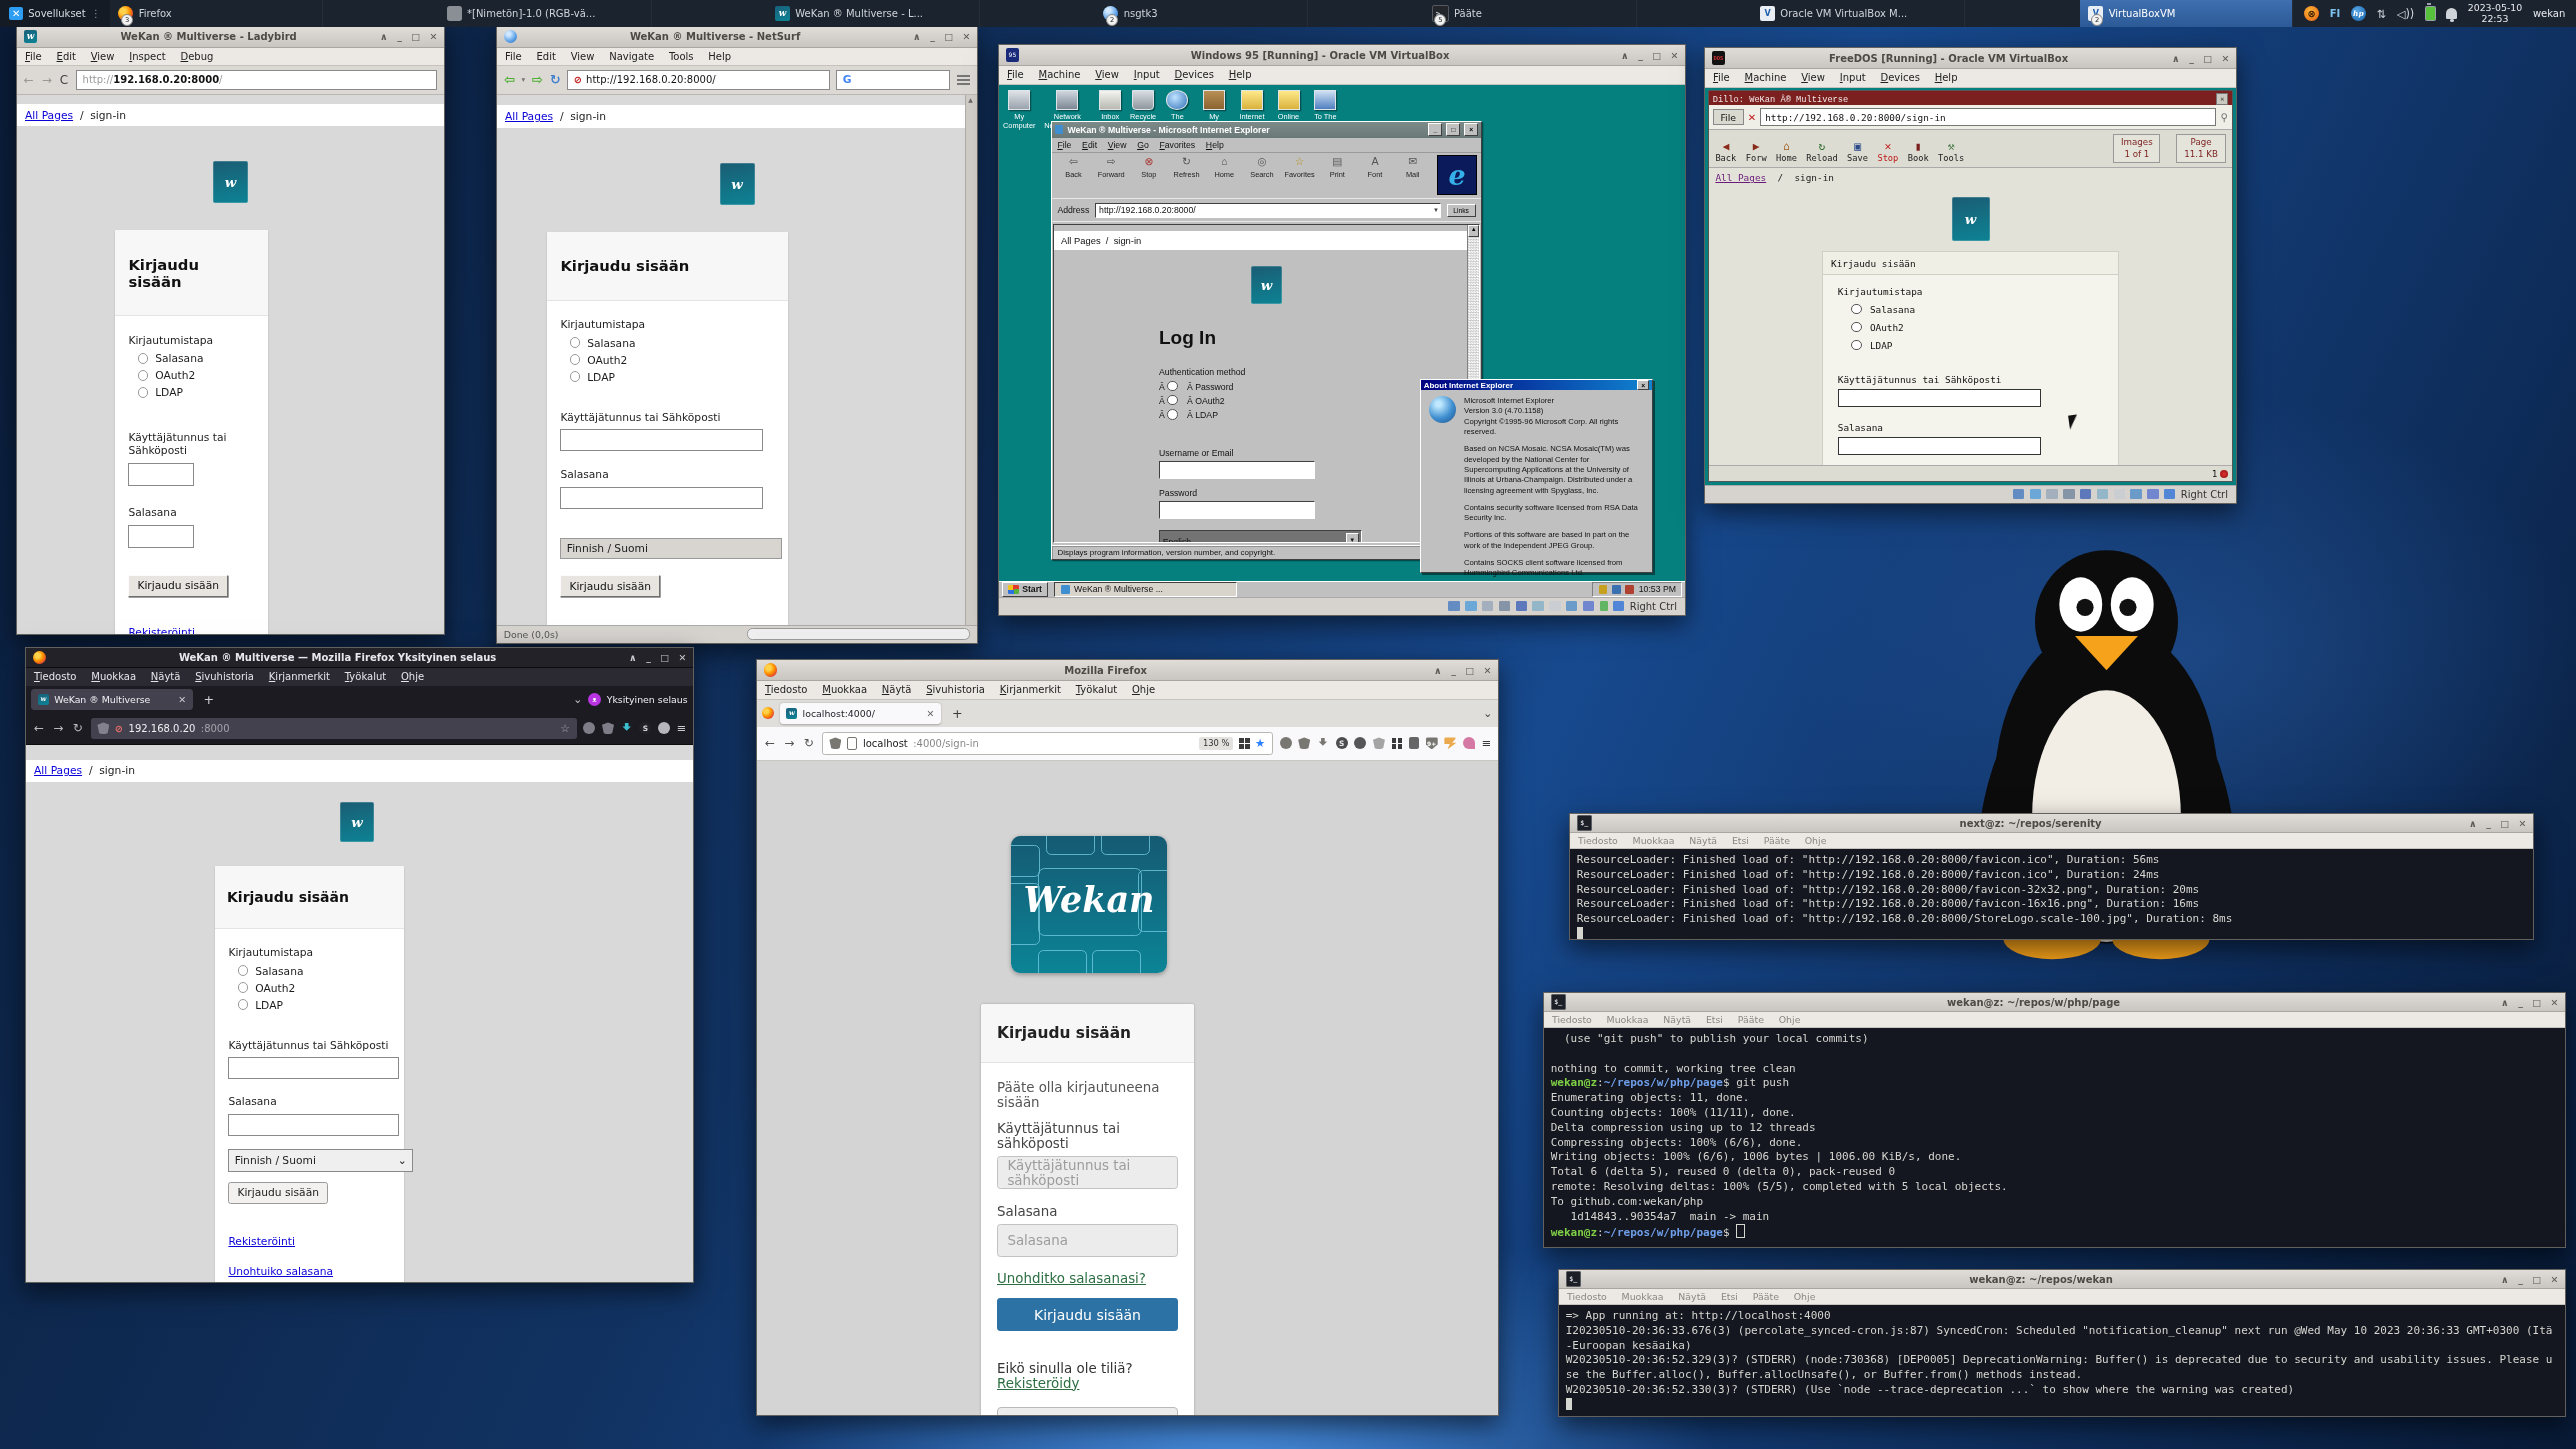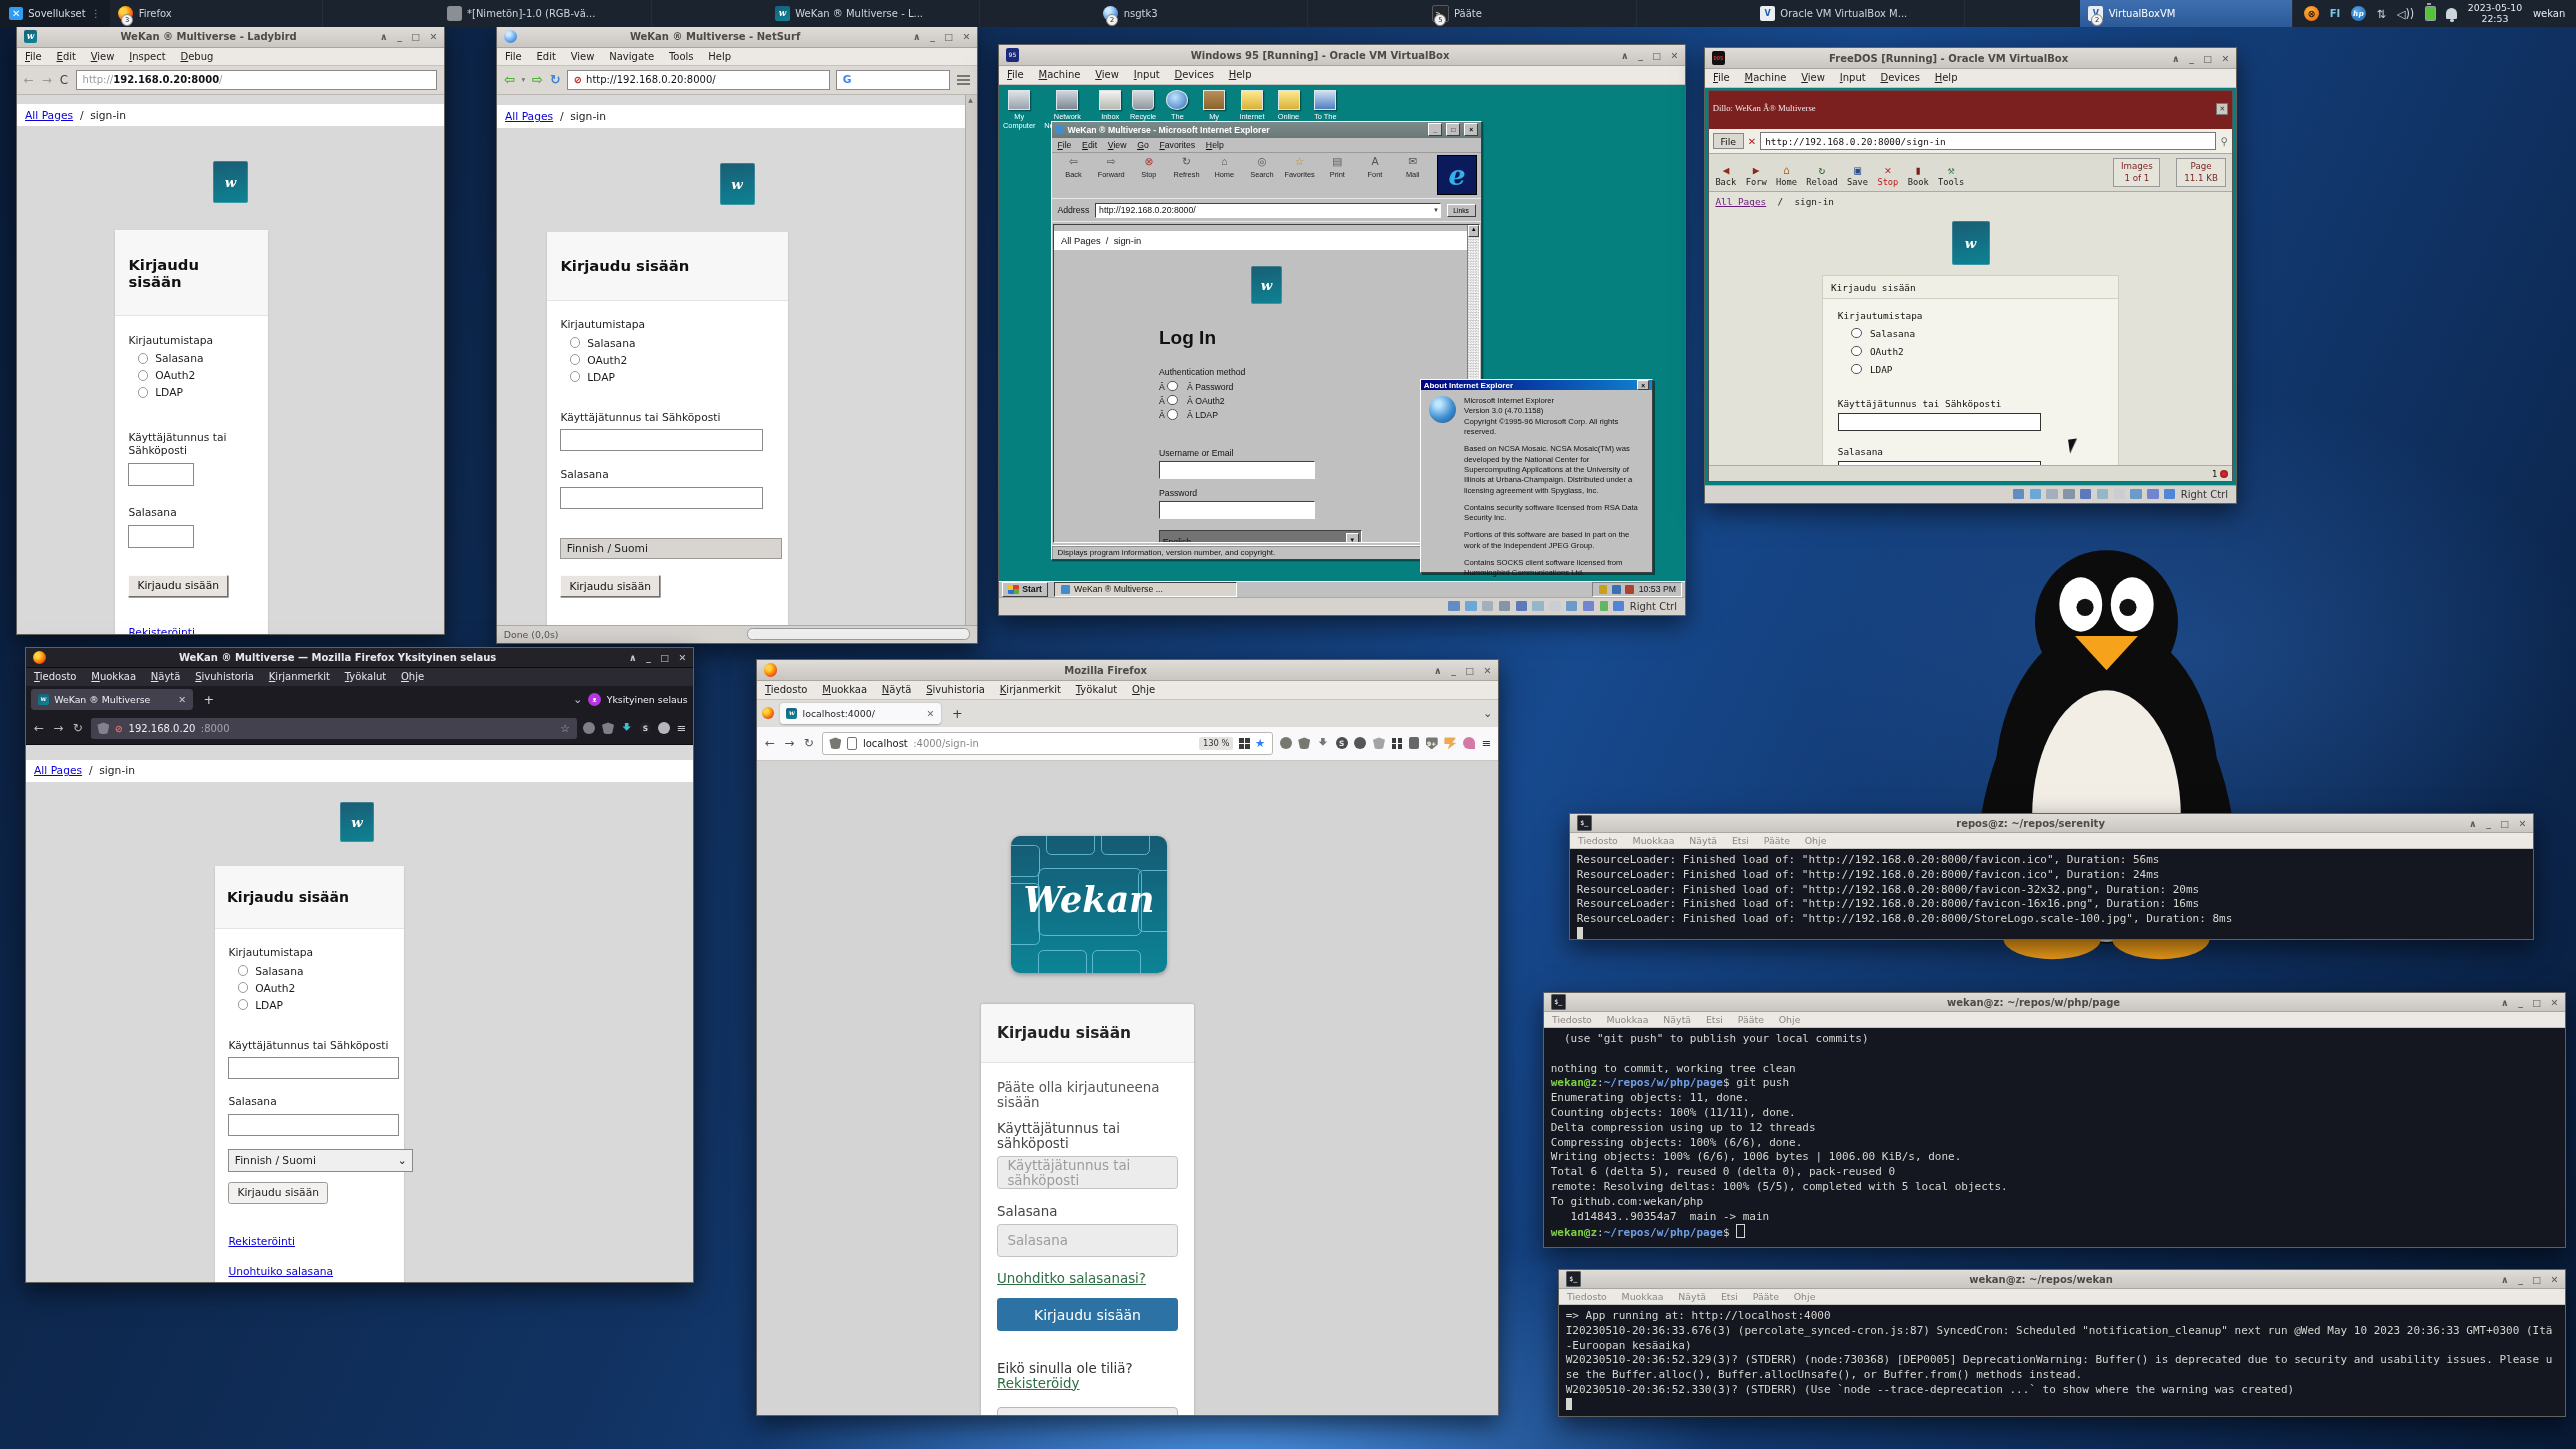"Dillo: WeKan Â® Multiverse" .dillo-t { align-items: flex-start -> flex-end; font-family: Liberation Serif, serif -> Liberation Mono, monospace; padding: 12px 4px -> 0 4px }
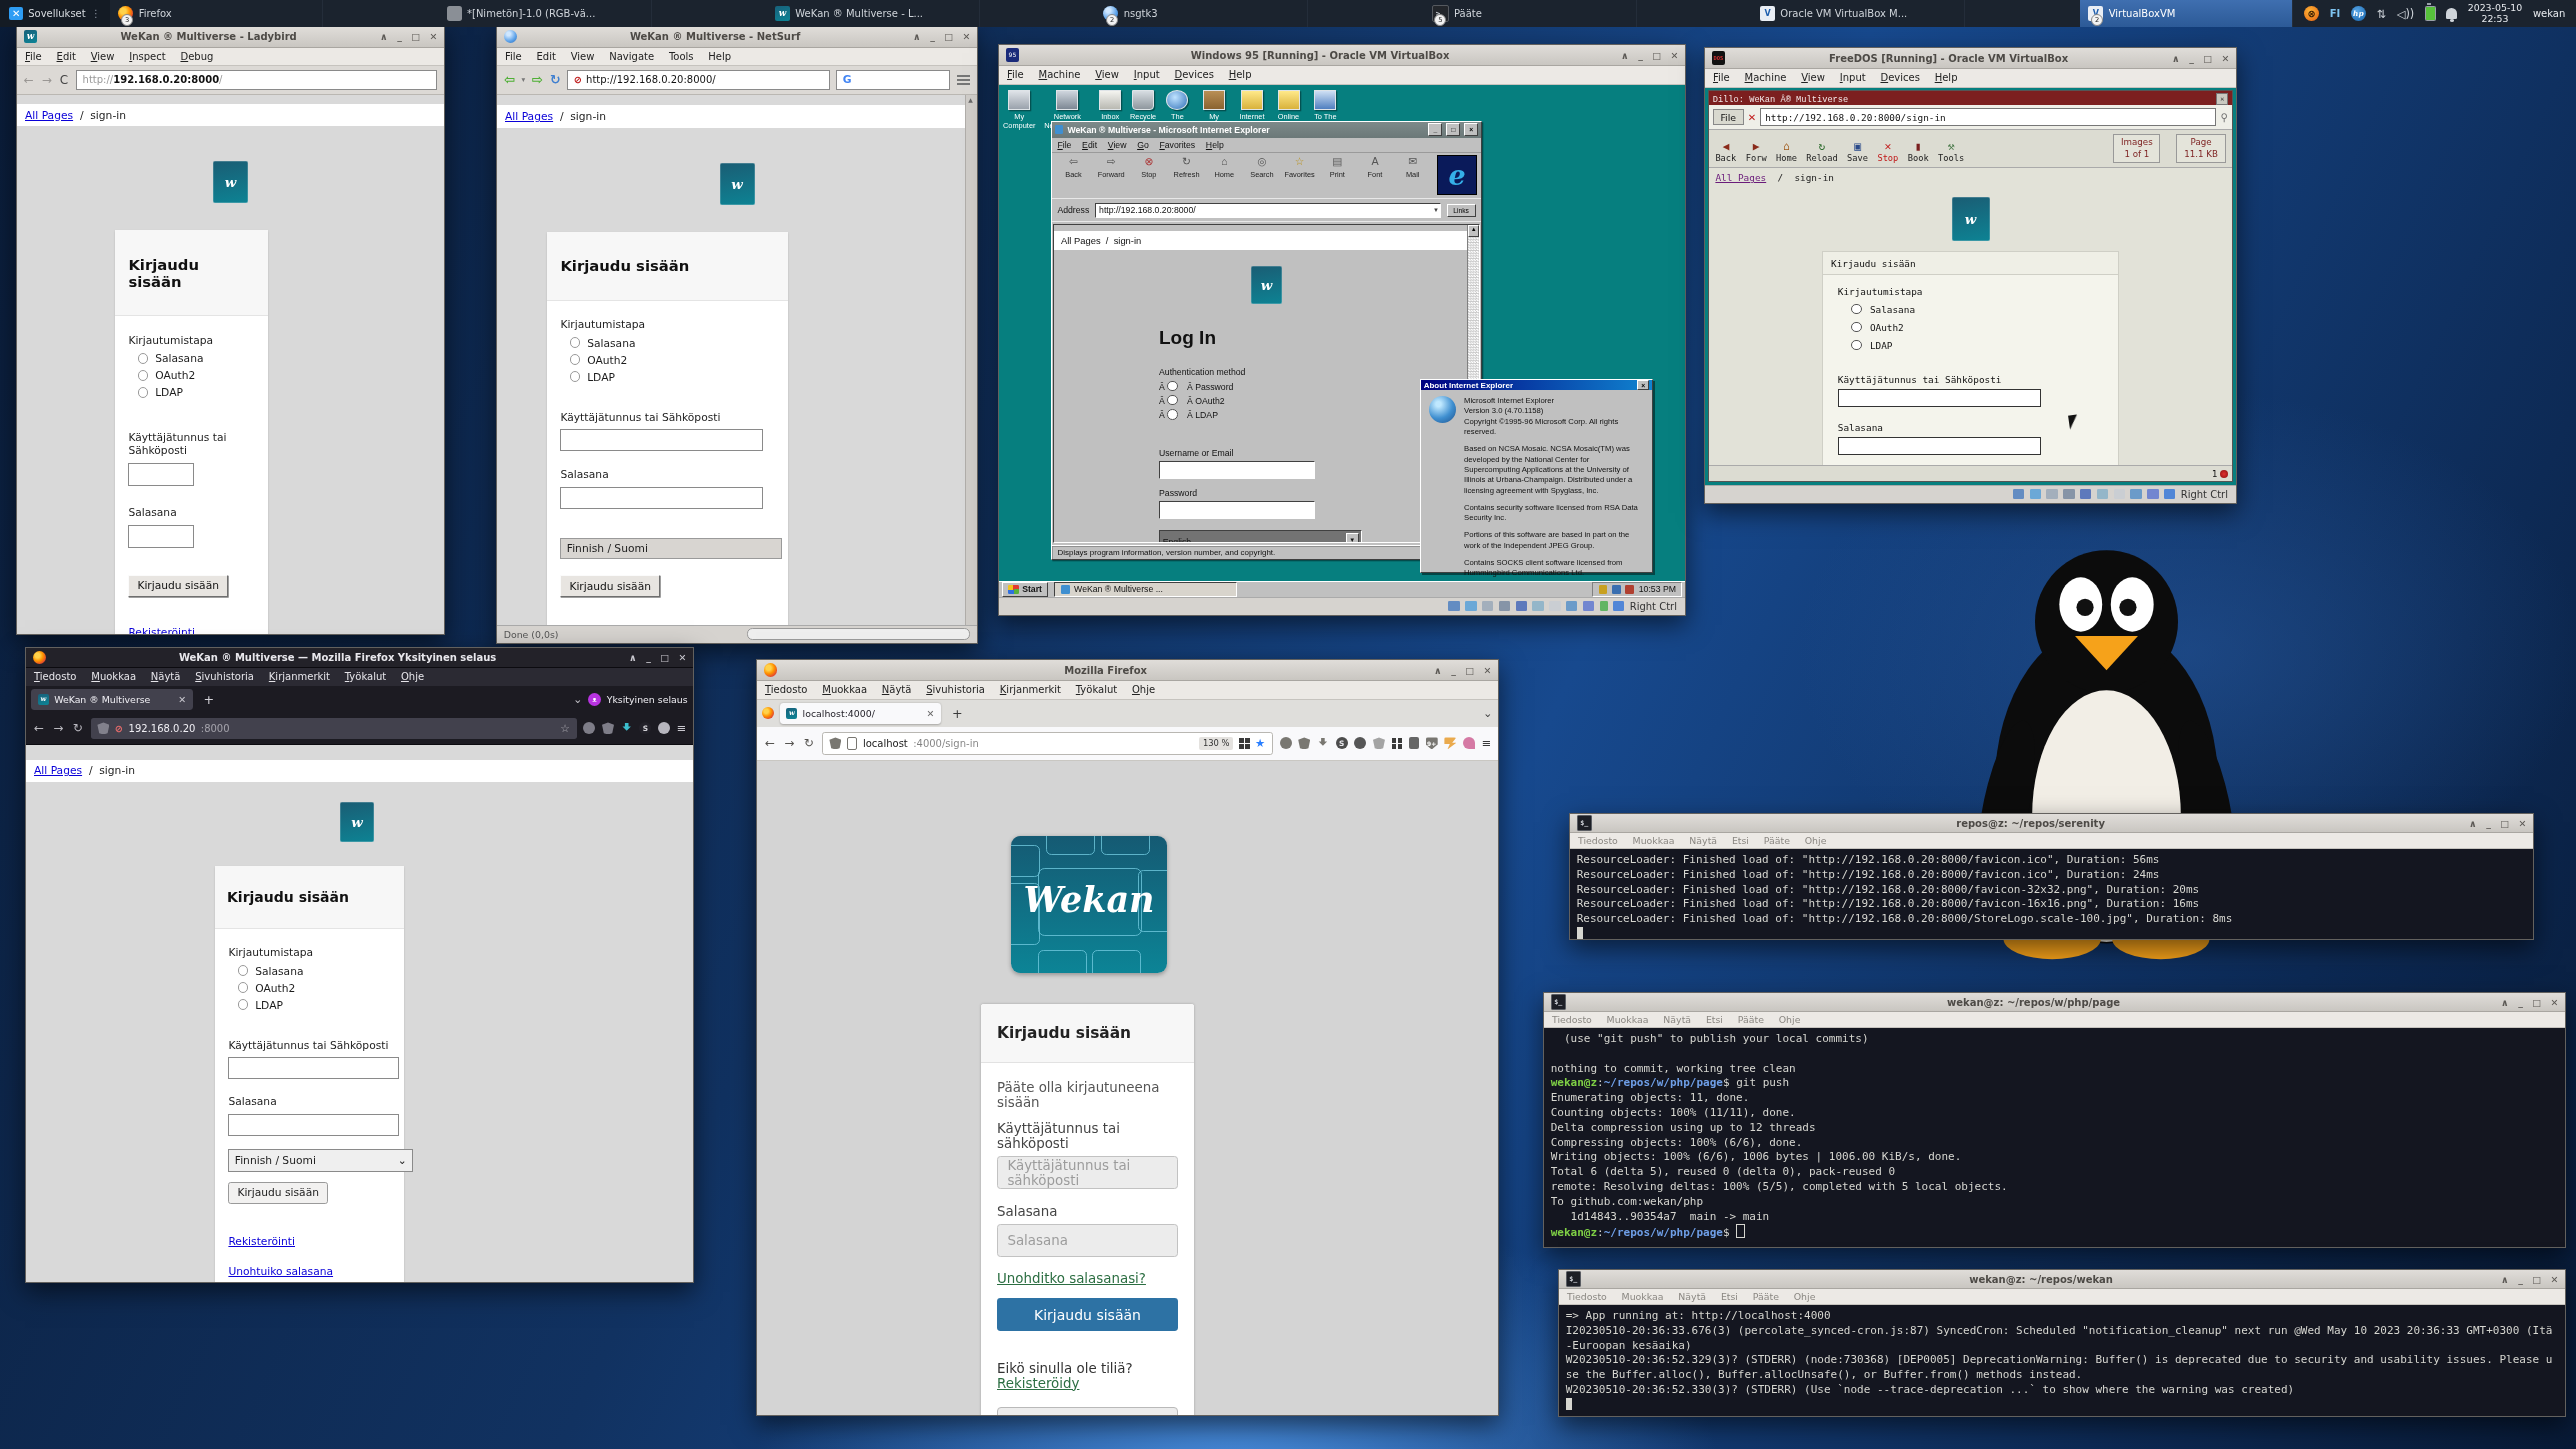"repos@z: ~/repos/serenity" span.ttl { text: repos@z -> next@z }
